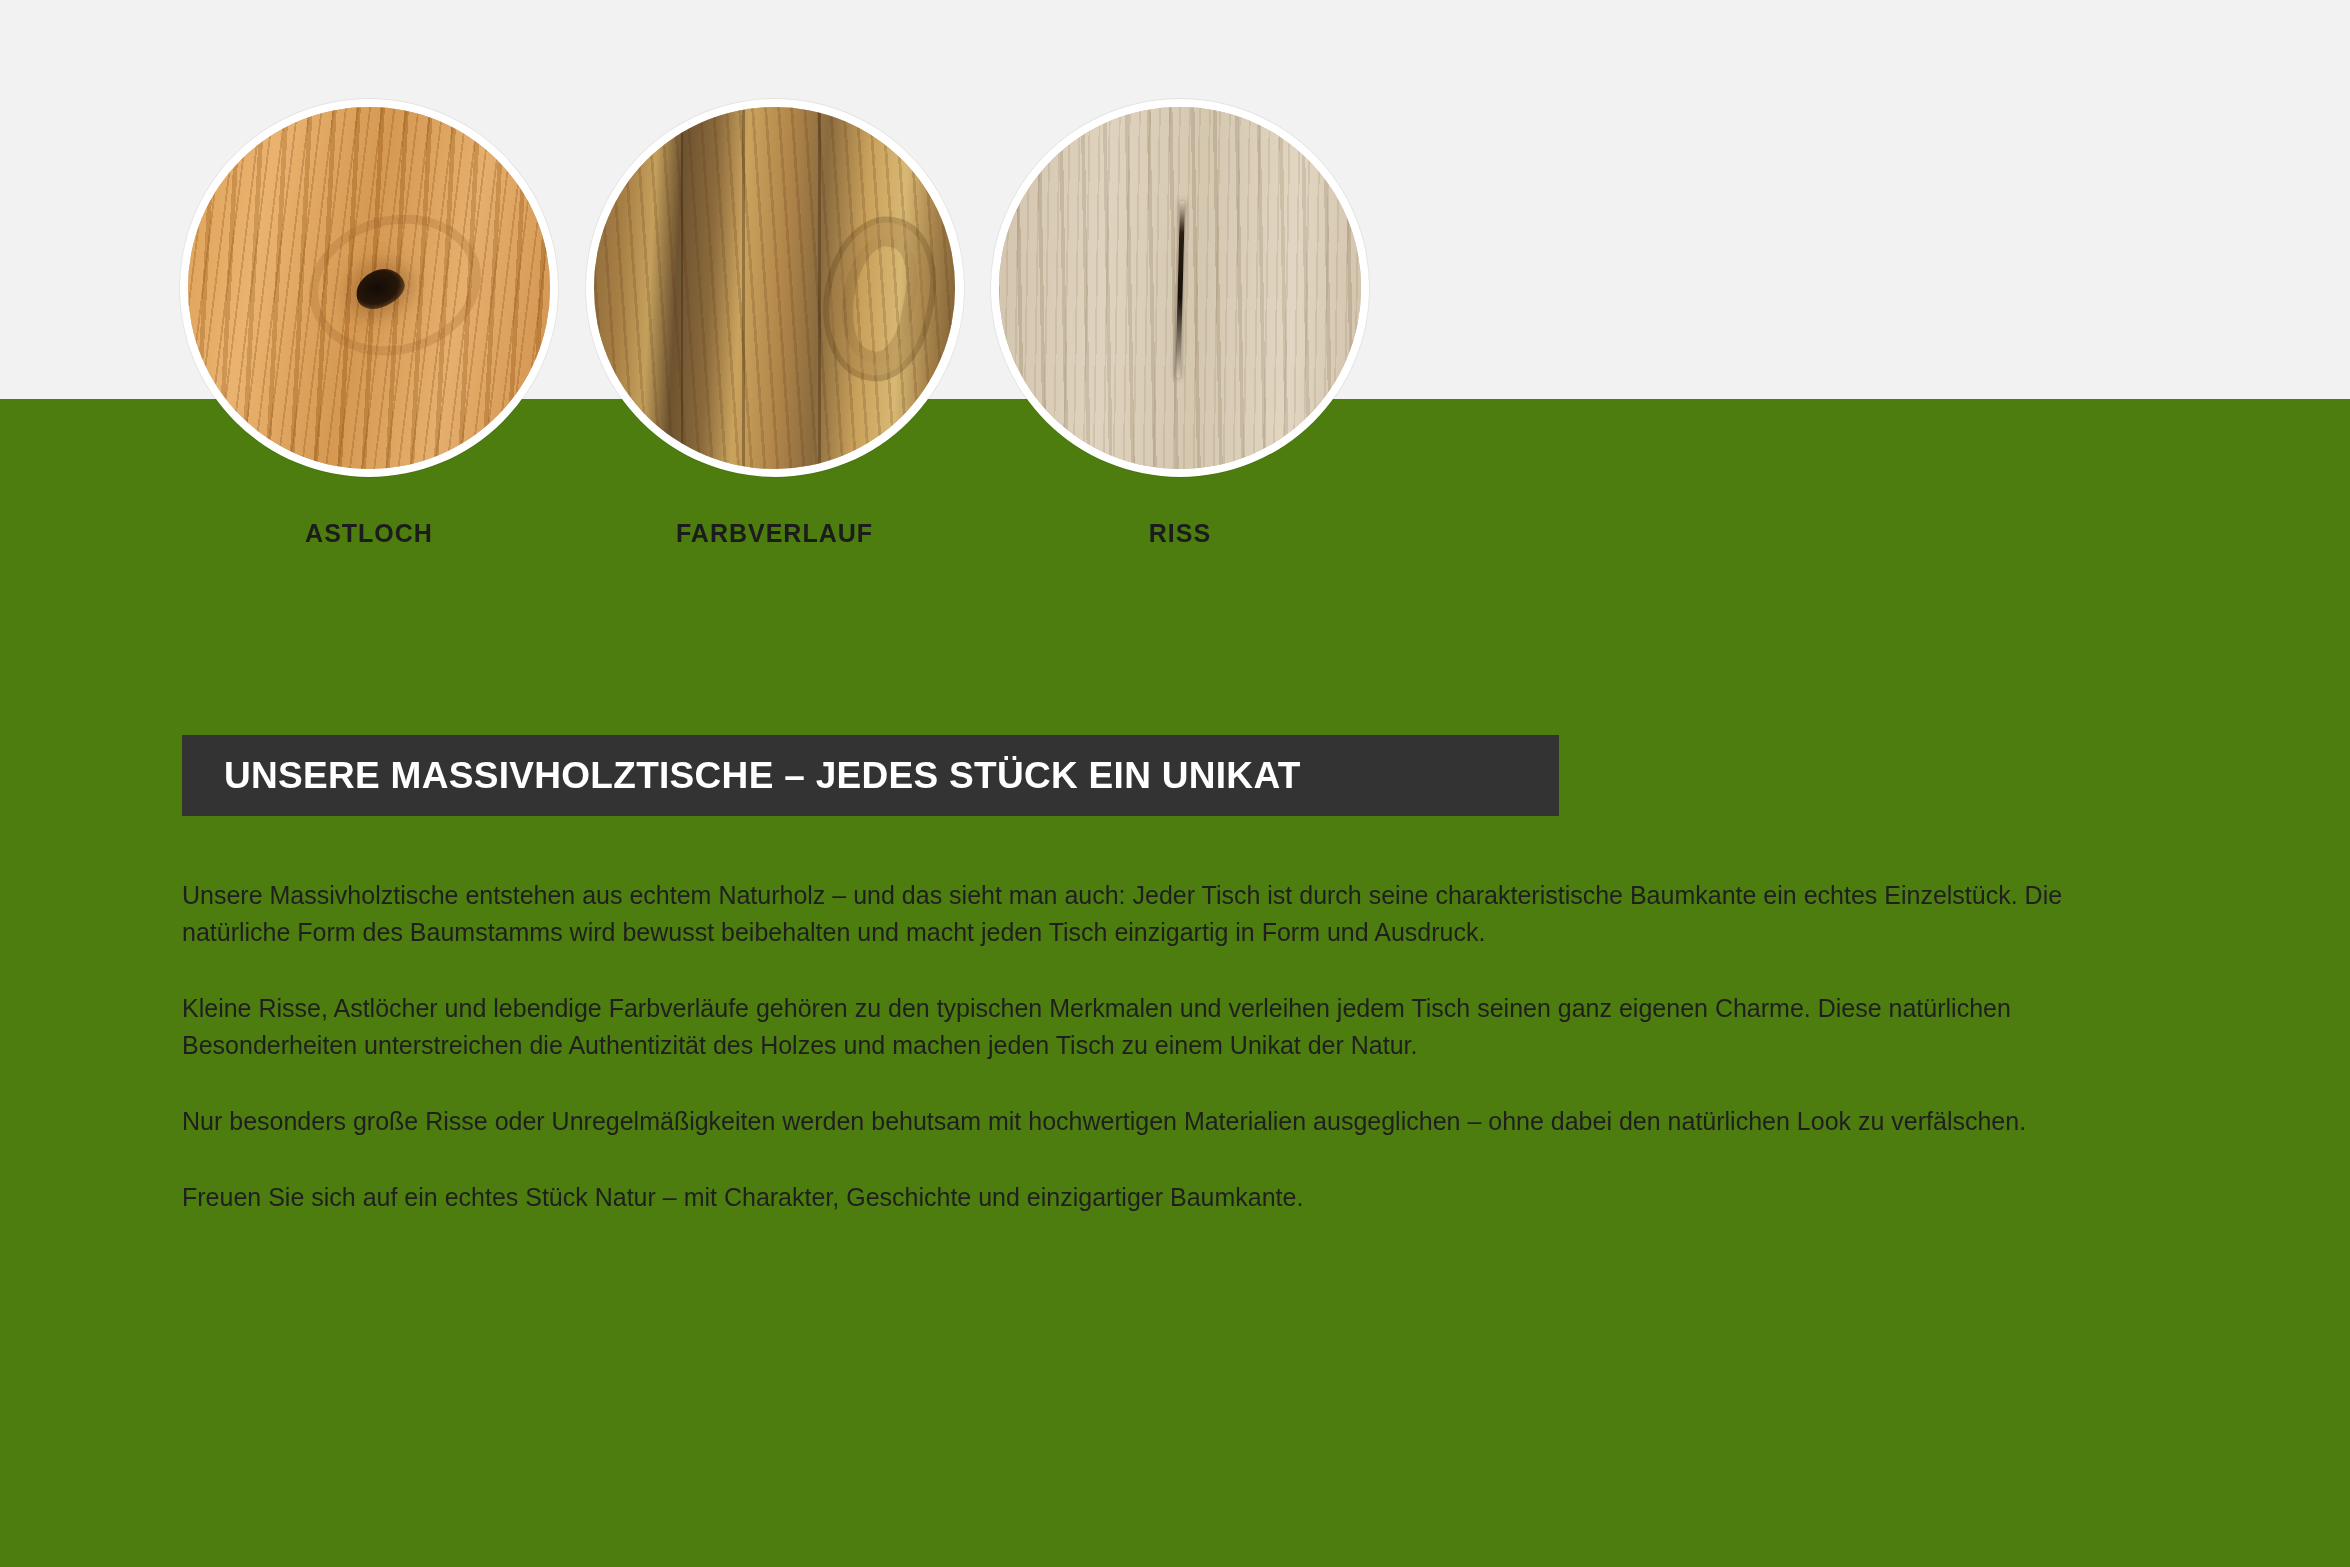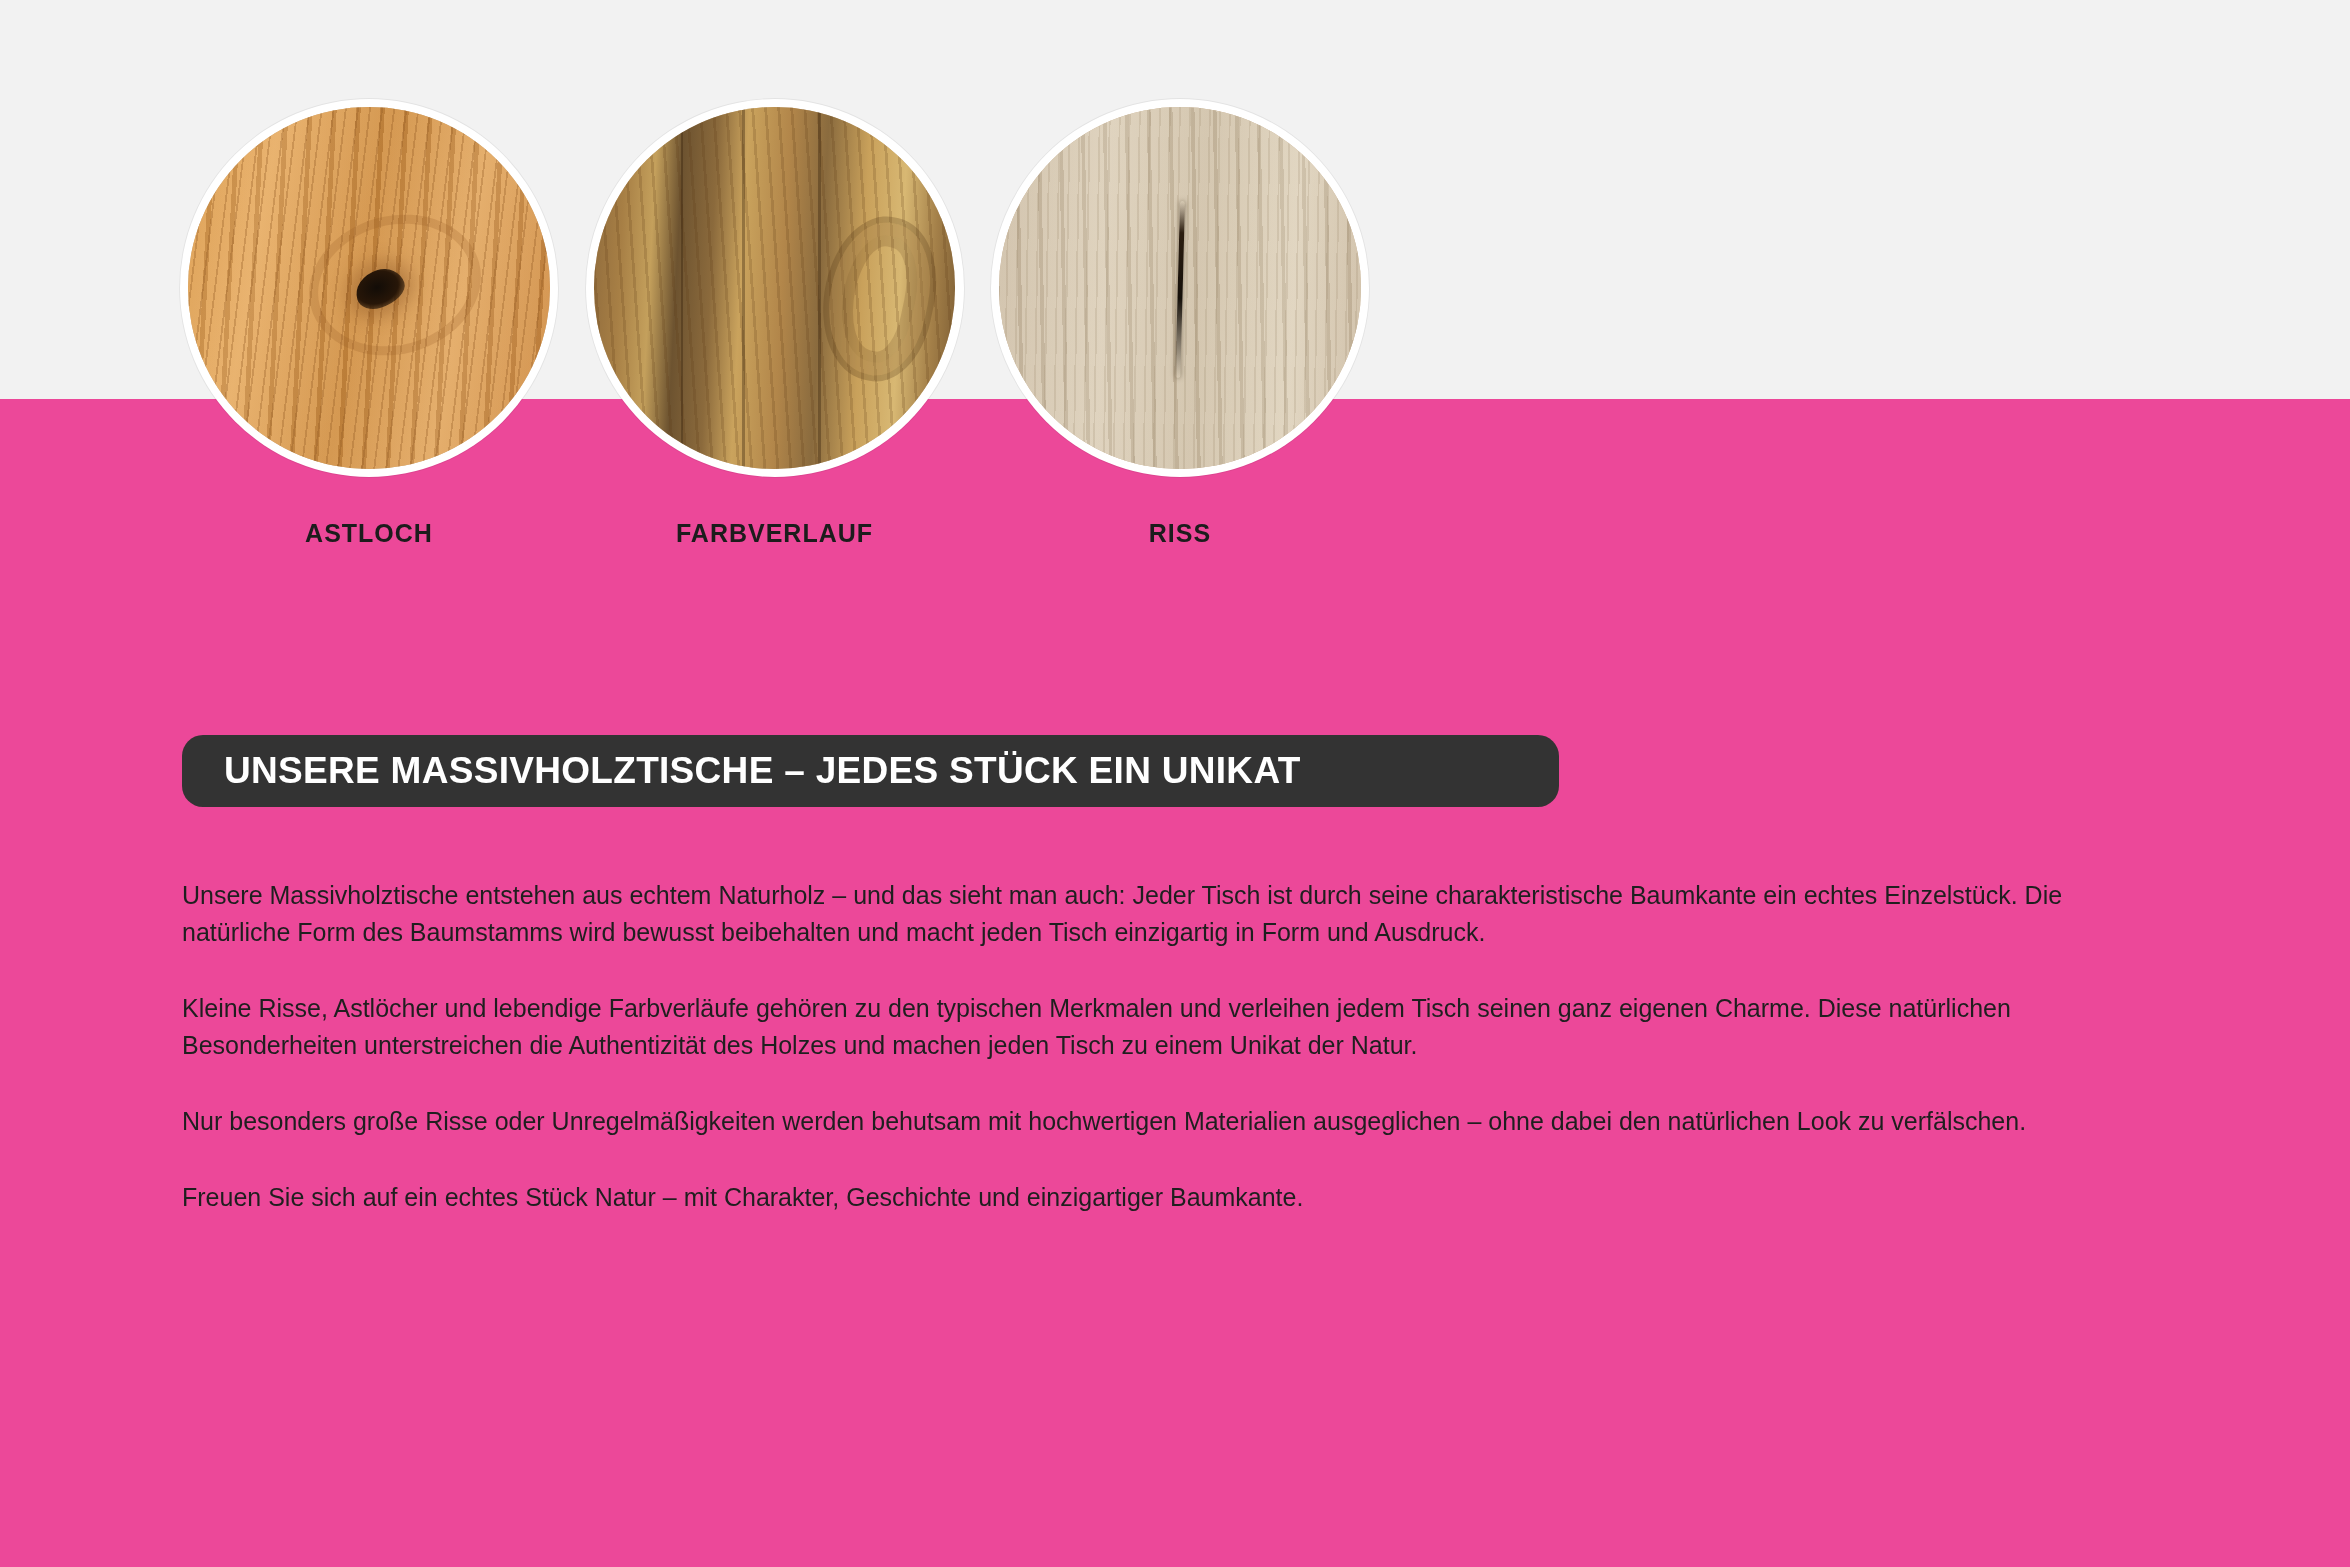"ASTLOCH" #page { background: #ec4899 -> #4d7c0f }
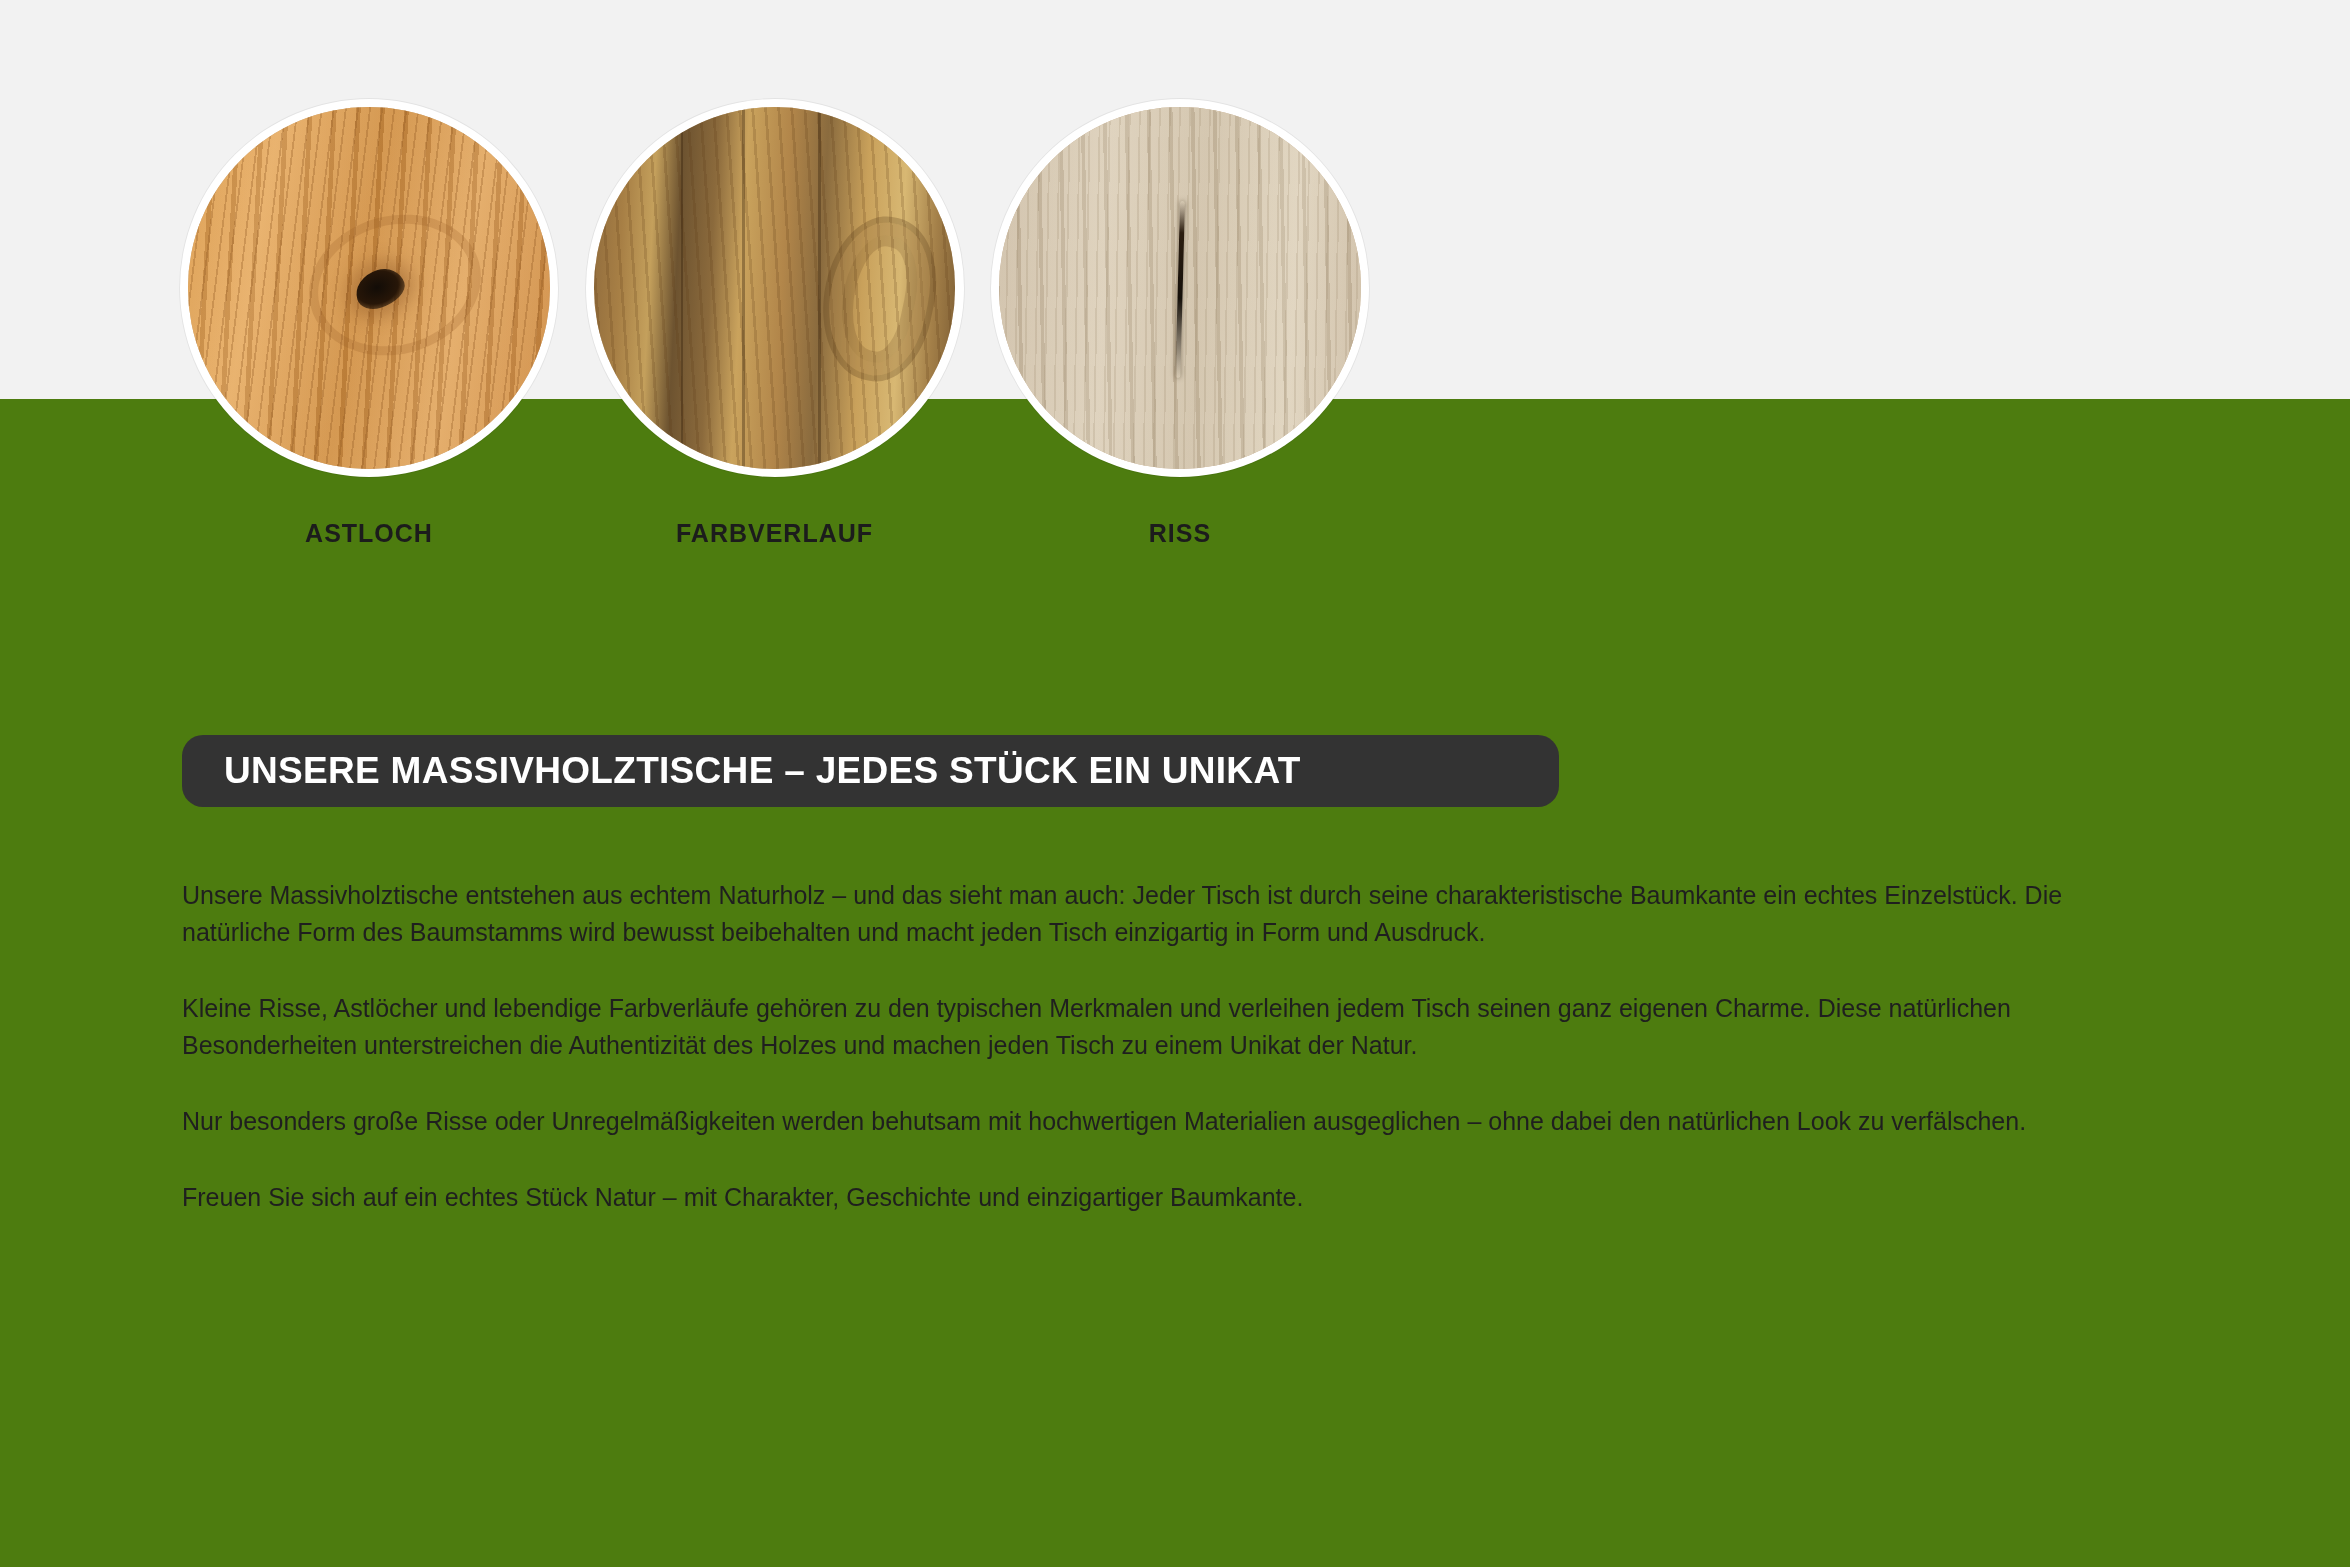"UNSERE MASSIVHOLZTISCHE – JEDES STÜCK" #headline-banner { border-radius: 21px -> none; height: 72px -> 81px }
